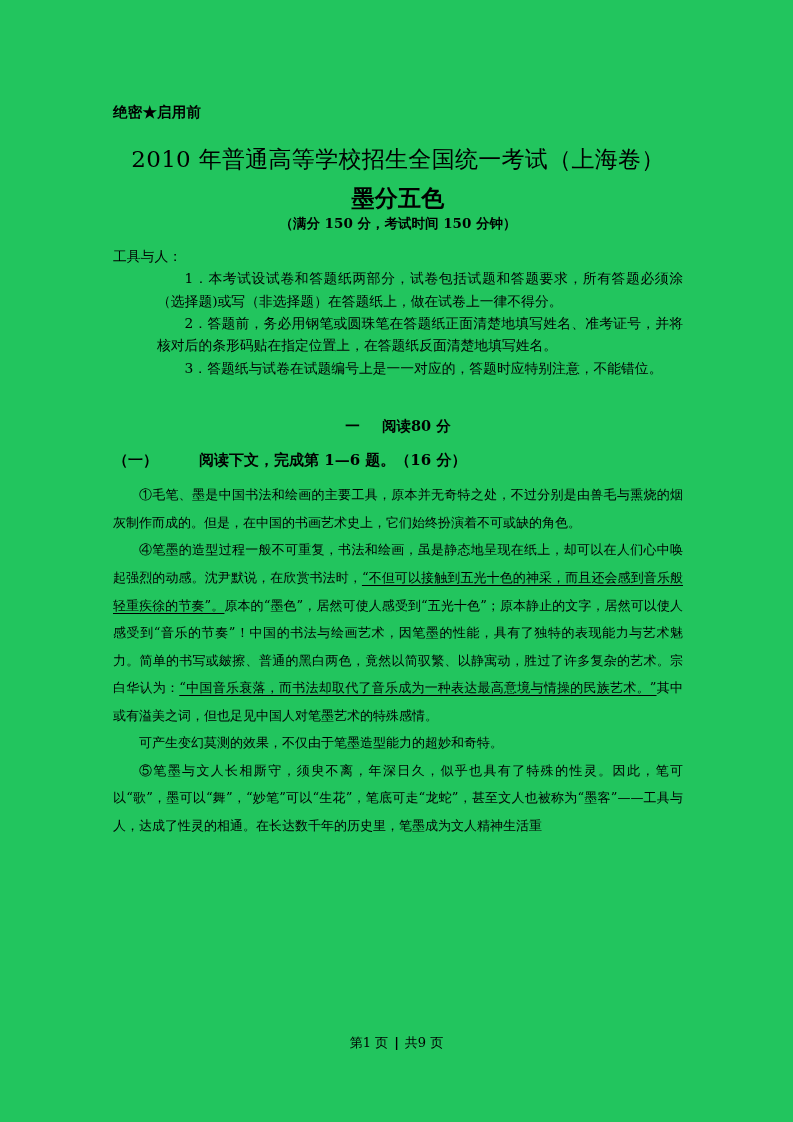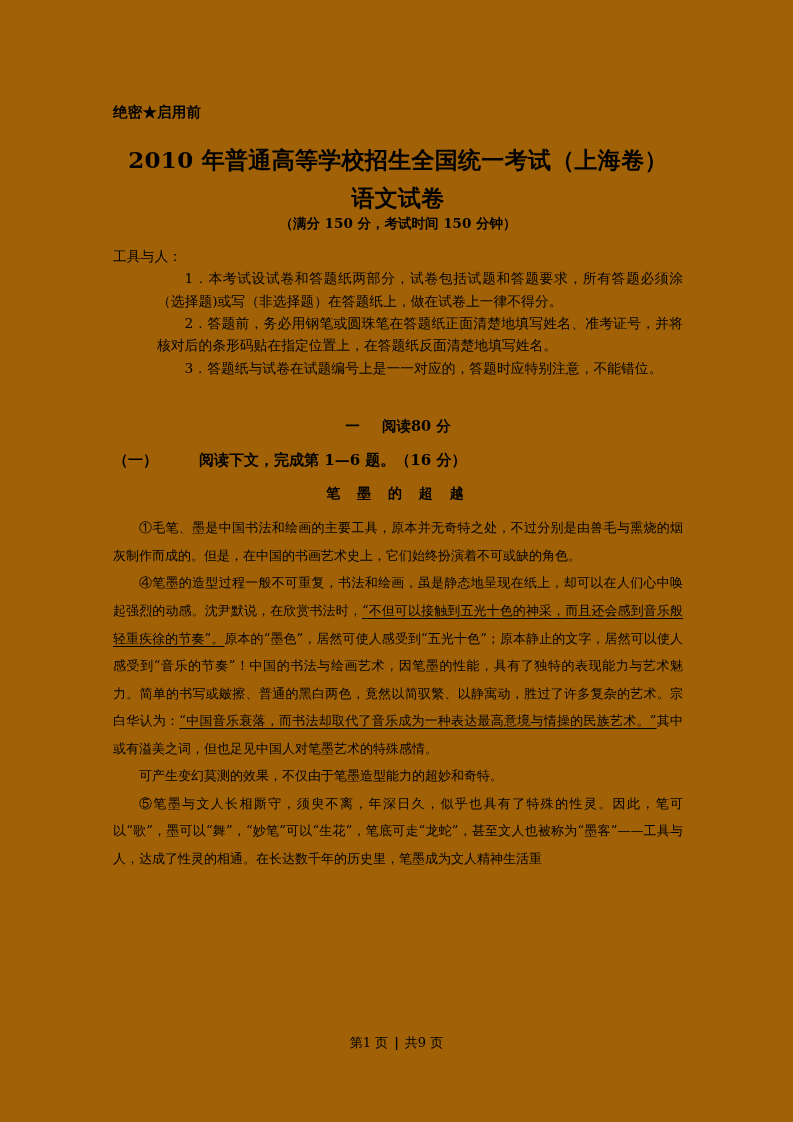"绝密★启用前" .page { background: #a16207 -> #22c55e }
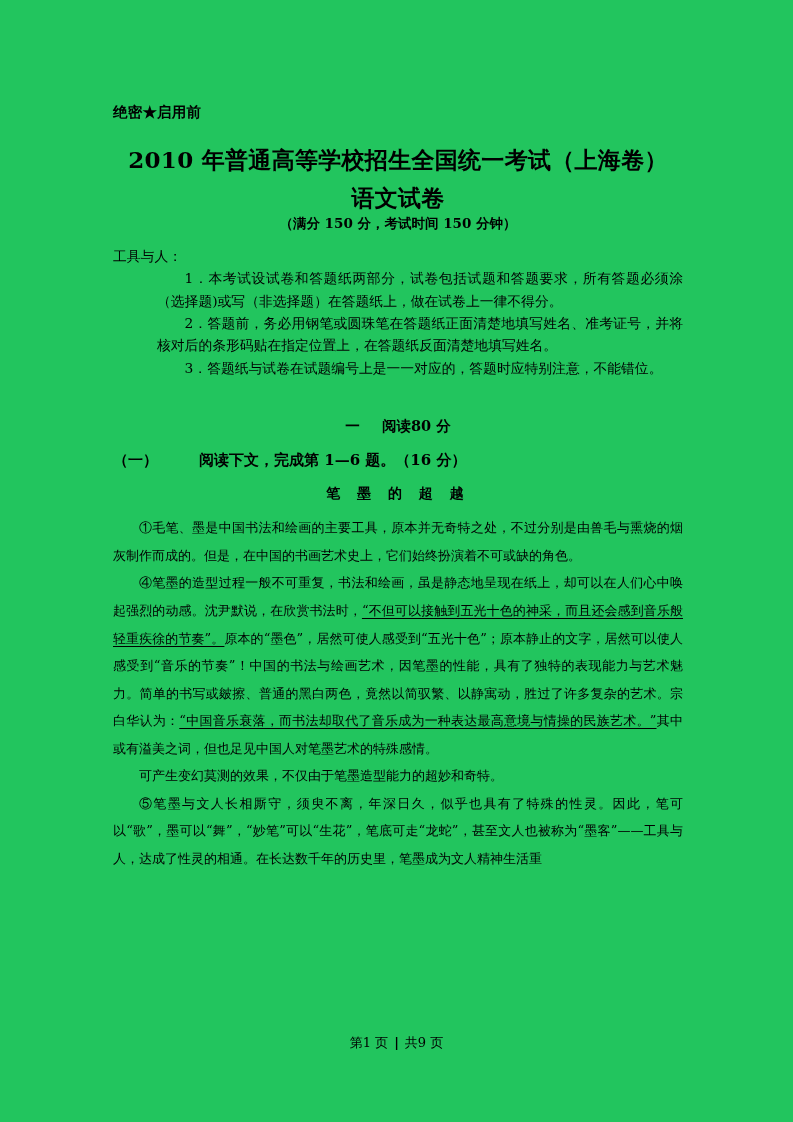"2010 年普通高等学校招生全国统一考试（上海卷）" .main-title { font-weight: bold -> normal }
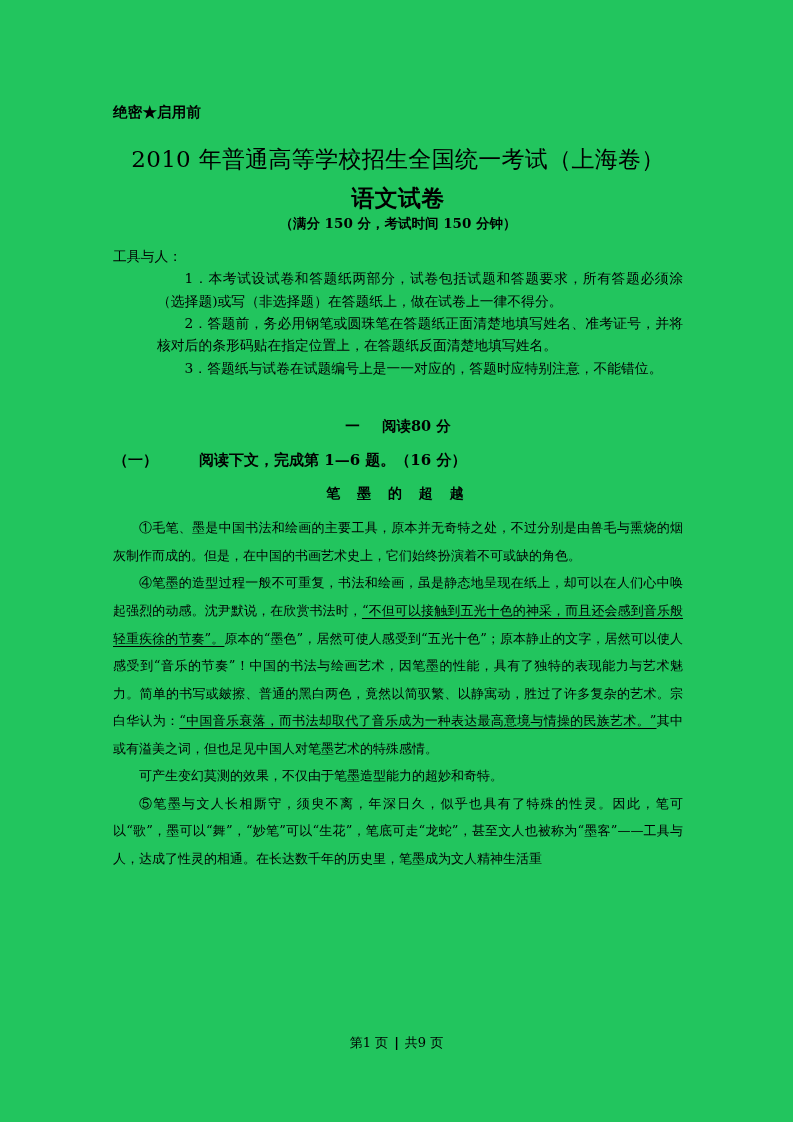"语文试卷" div.sub-title { text: 语文试卷 -> 墨分五色 }
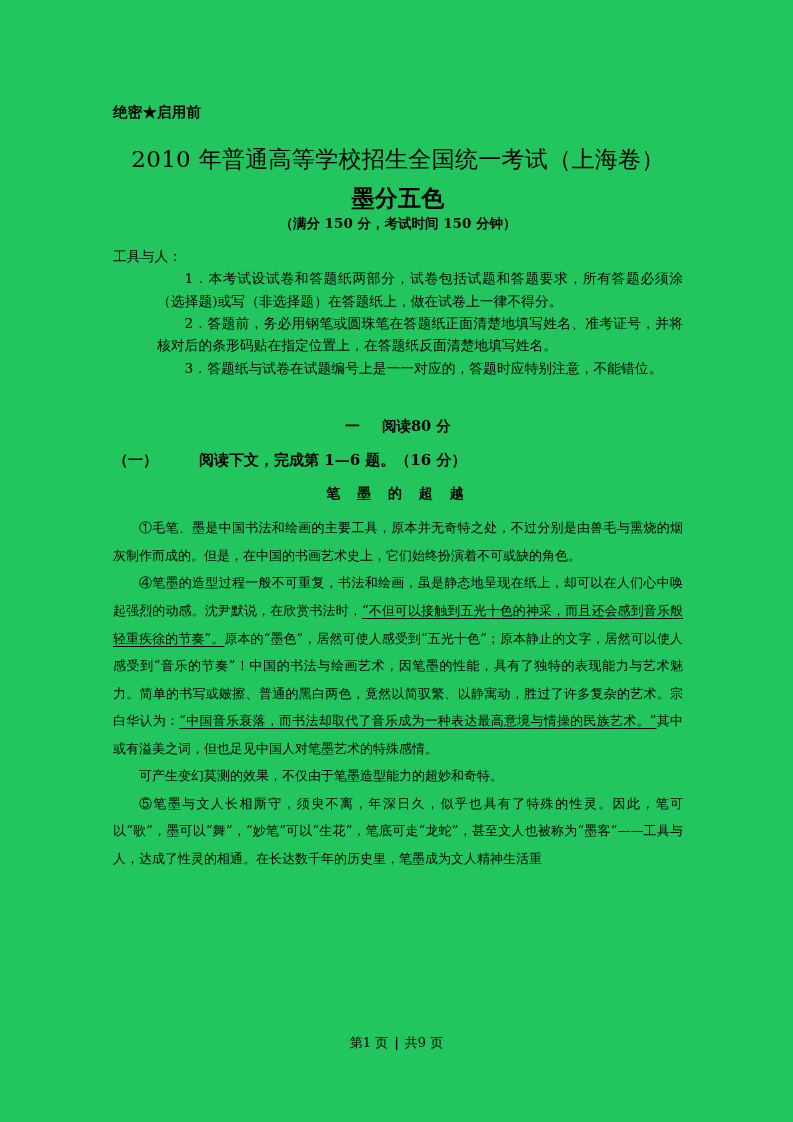"笔 墨 的 超 越" div.article-title { html: <div>笔 墨 的 超 越</div> -> none }
